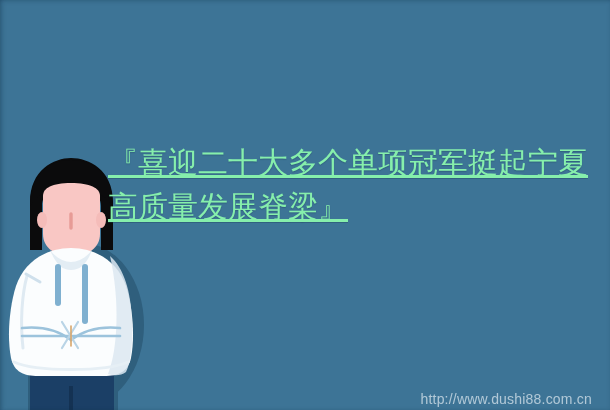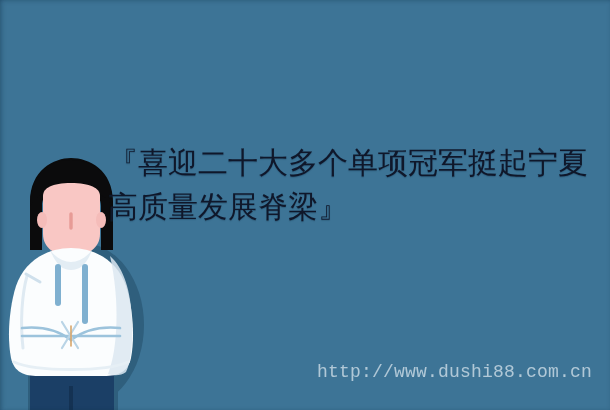"『喜迎二十大多个单项冠军挺起宁夏高质量发展脊梁』" #headline { color: #0f172a -> #86efac; text-decoration: none -> underline }
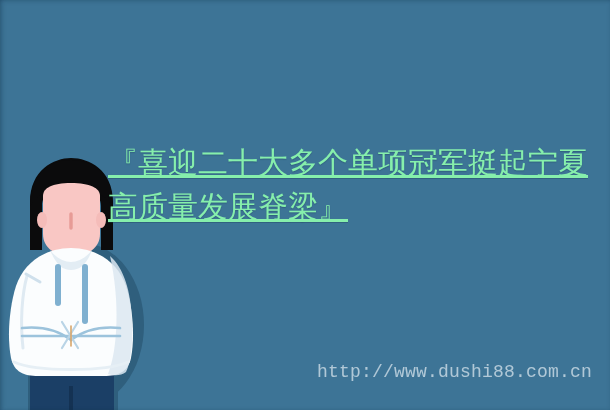"http://www.dushi88.com.cn" #watermark { bottom: 28px -> 3px; font-family: Liberation Mono, monospace -> none; font-size: 18px -> 14px }
